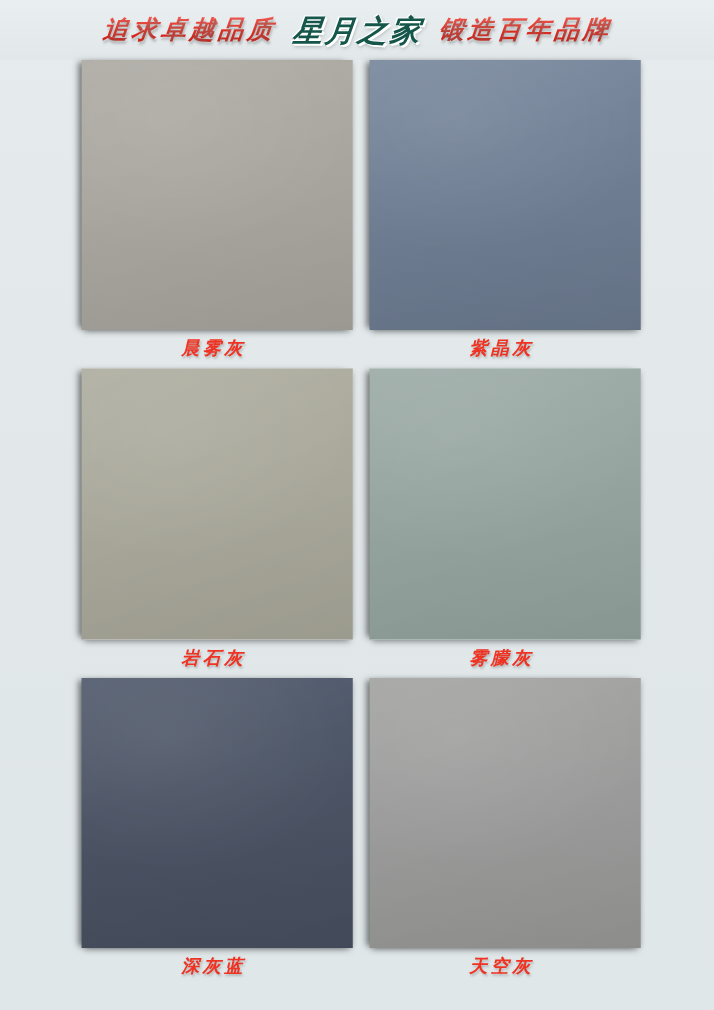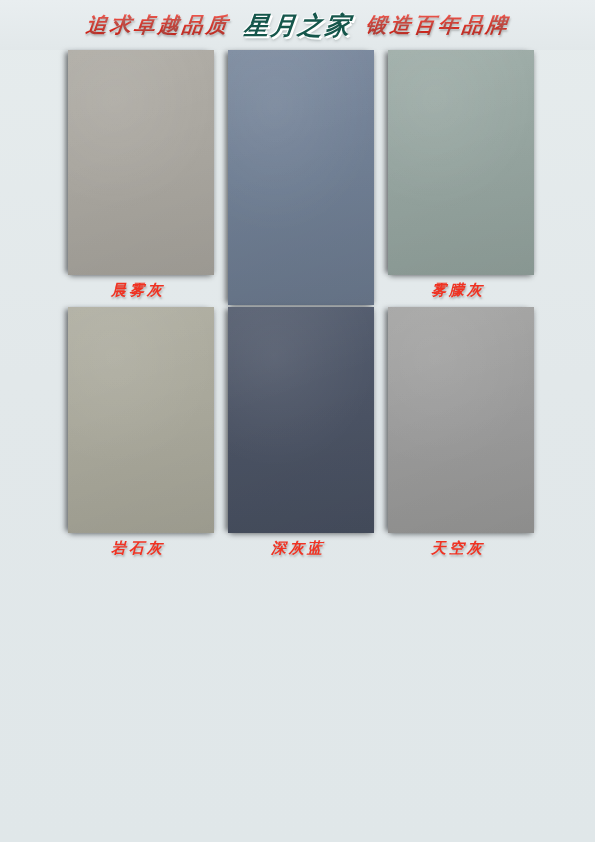"晨雾灰" .grid { grid-template-columns: 1fr 1fr 1fr -> 1fr 1fr }
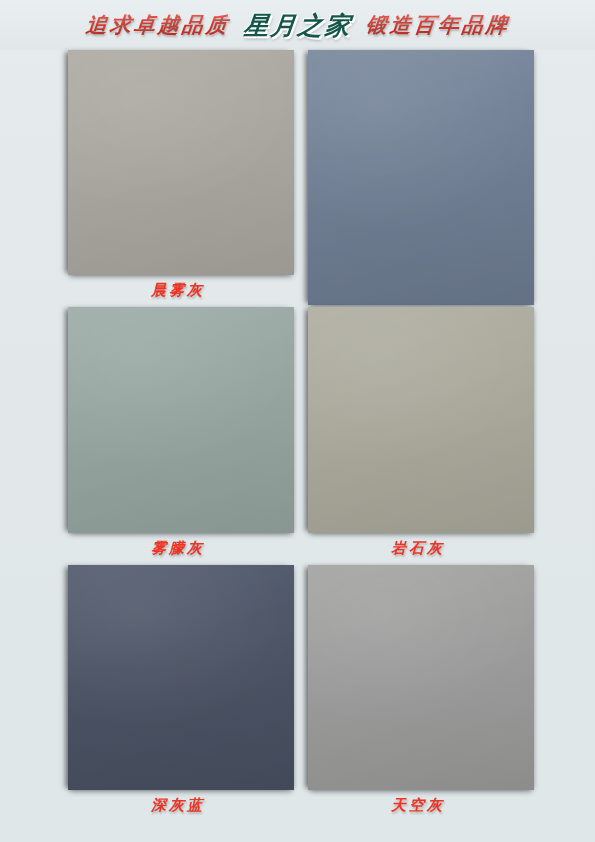"紫晶灰" div.caption { html: none -> <div>紫晶灰</div> }
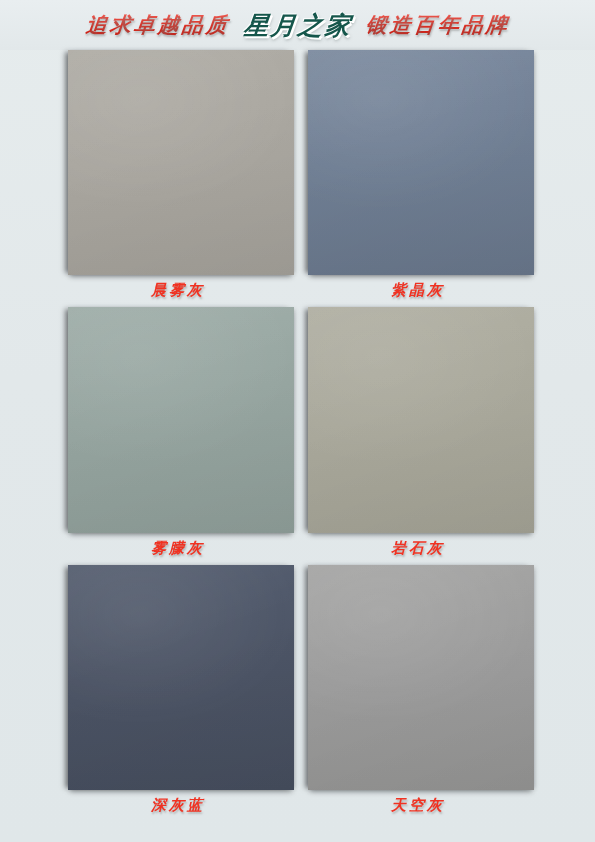"雾朦灰" div.cell { order: before "岩石灰" -> after "岩石灰" }
